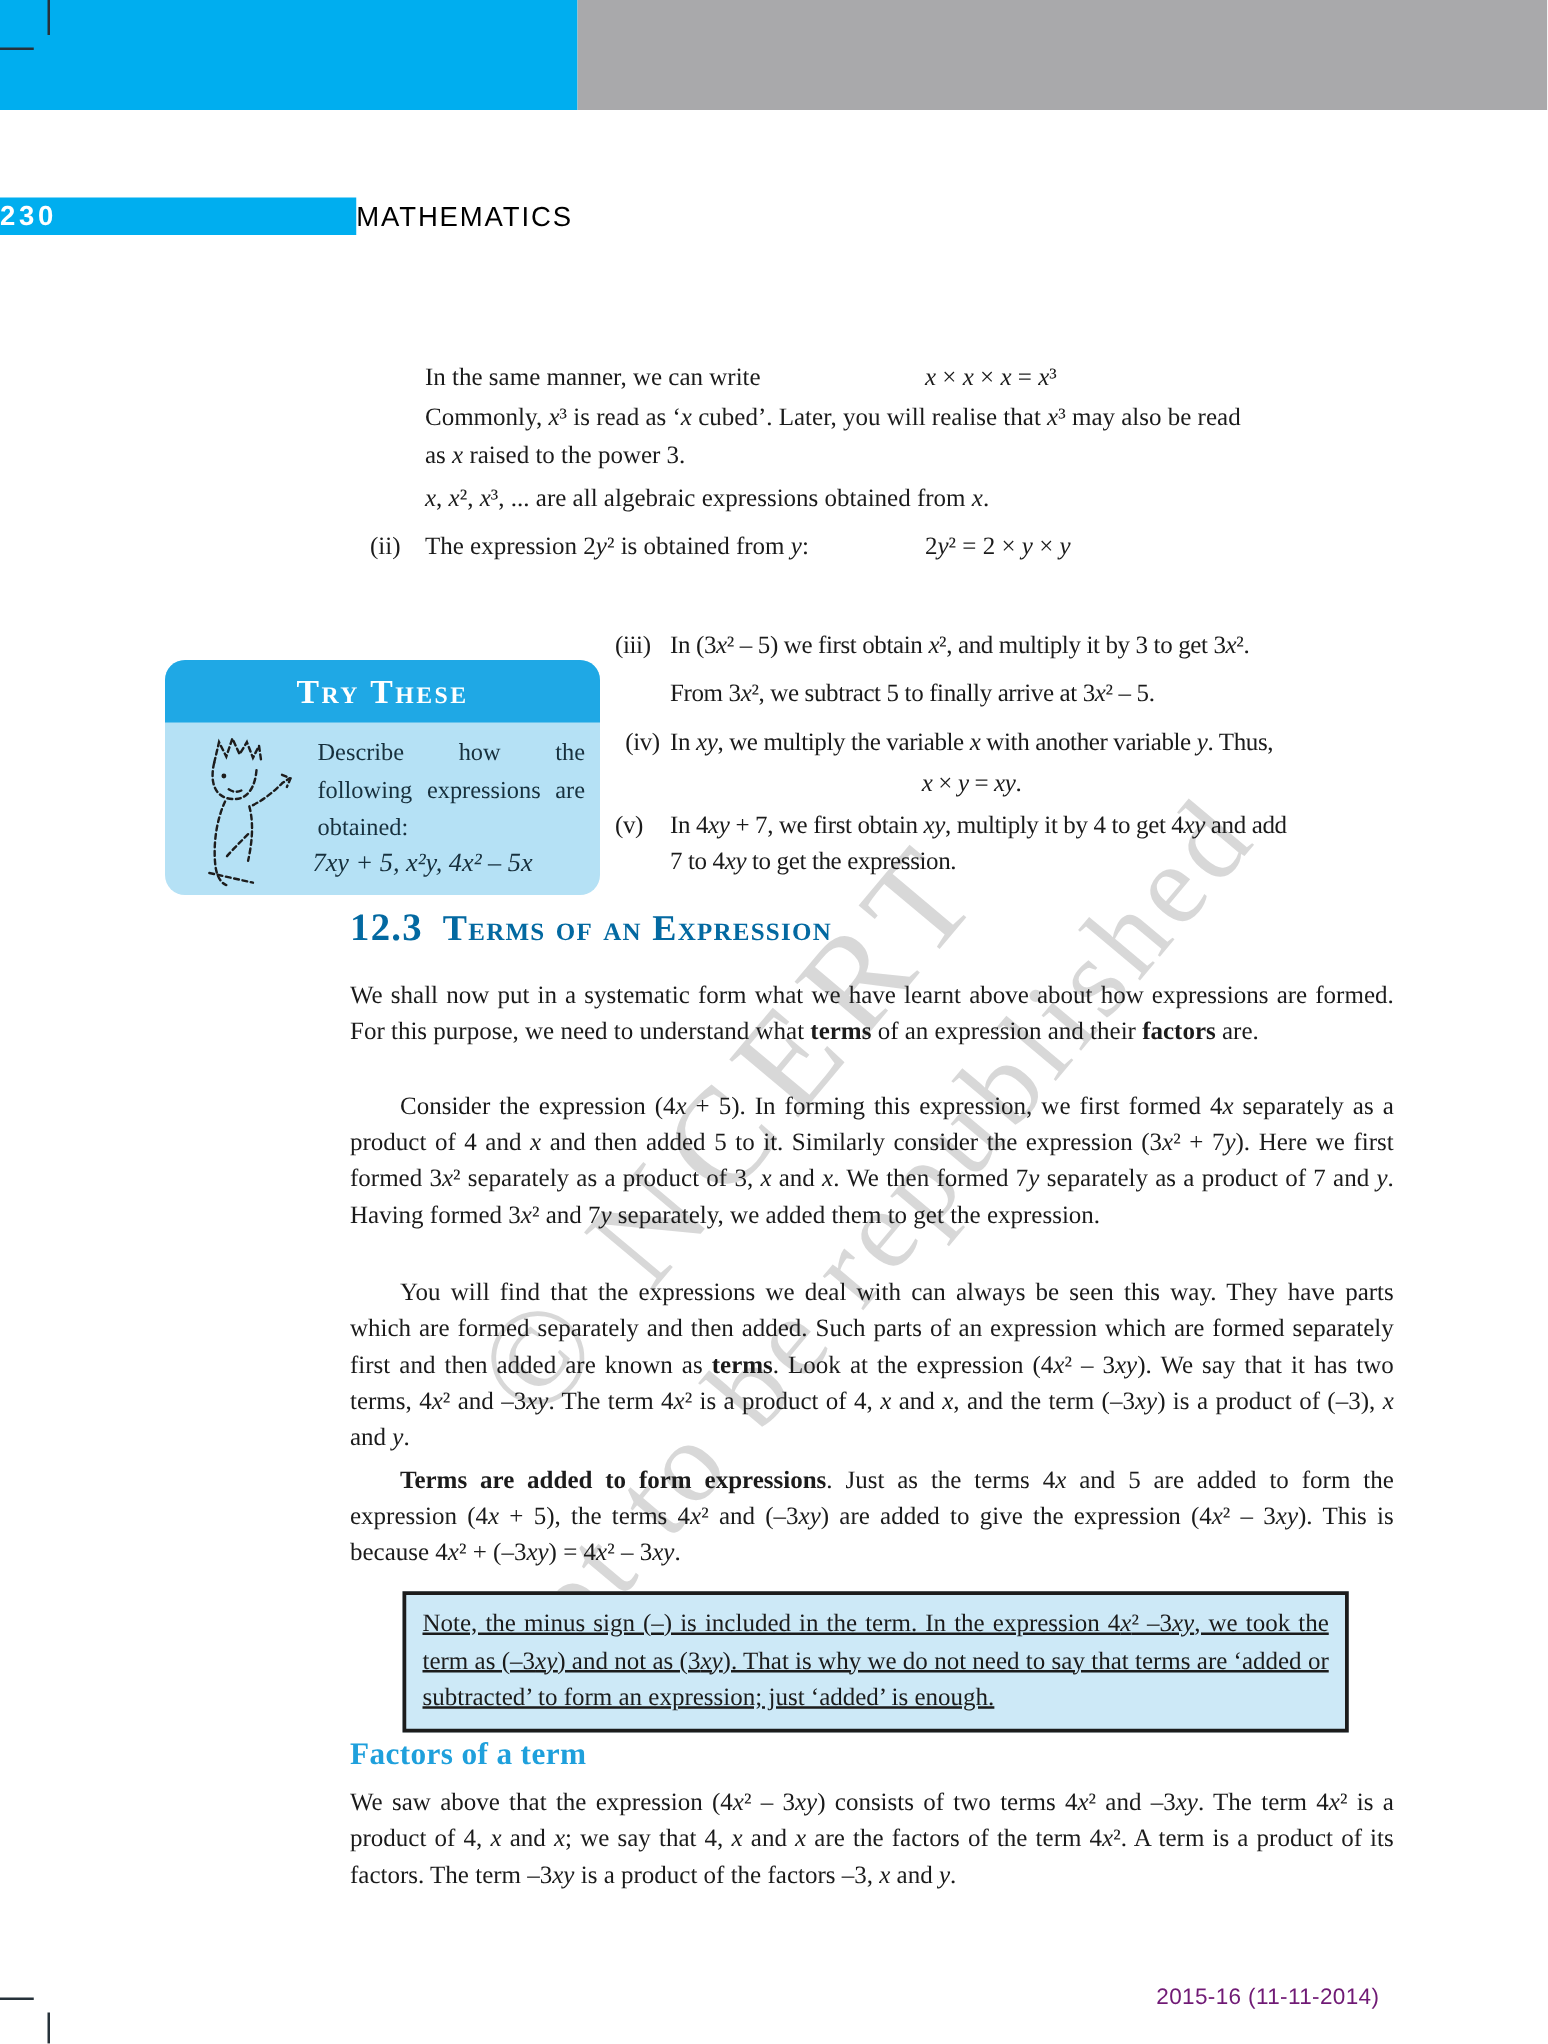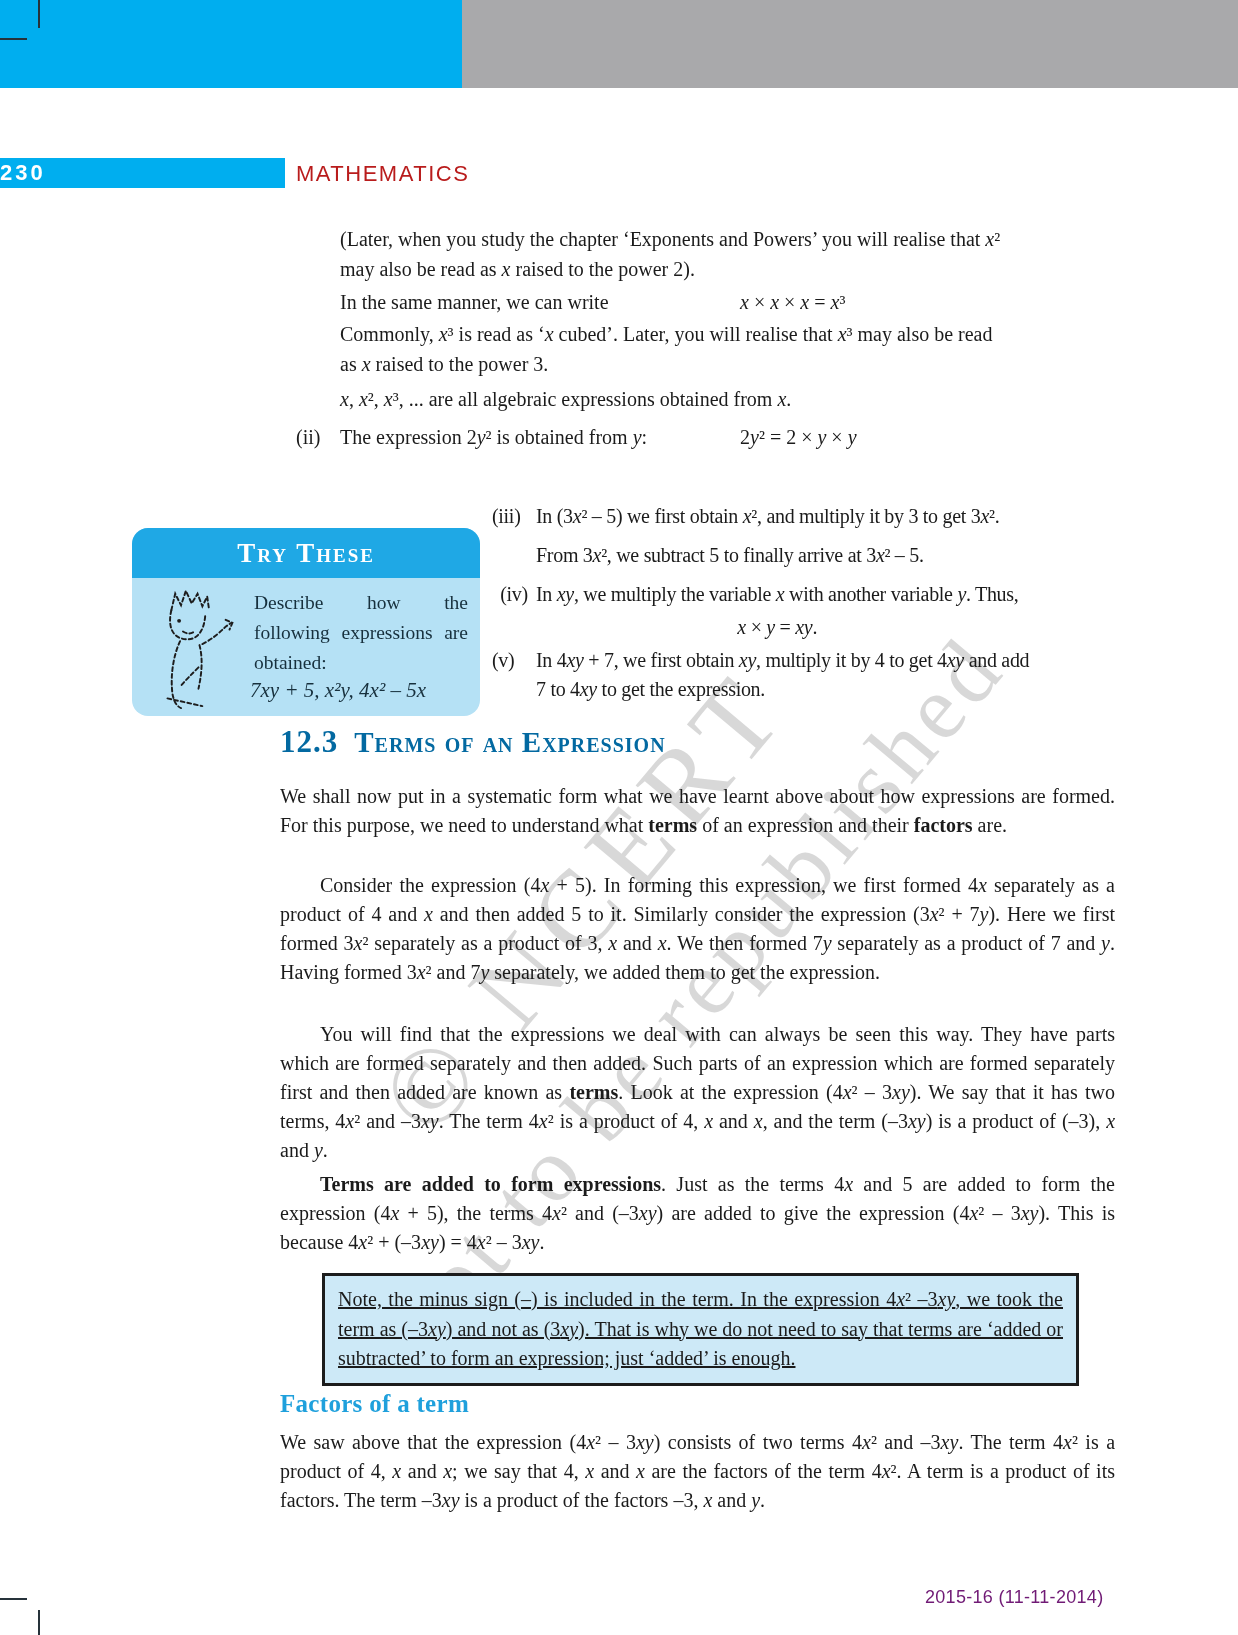"MATHEMATICS" .subject { color: #b91c1c -> #000000; left: 296px -> 285px }
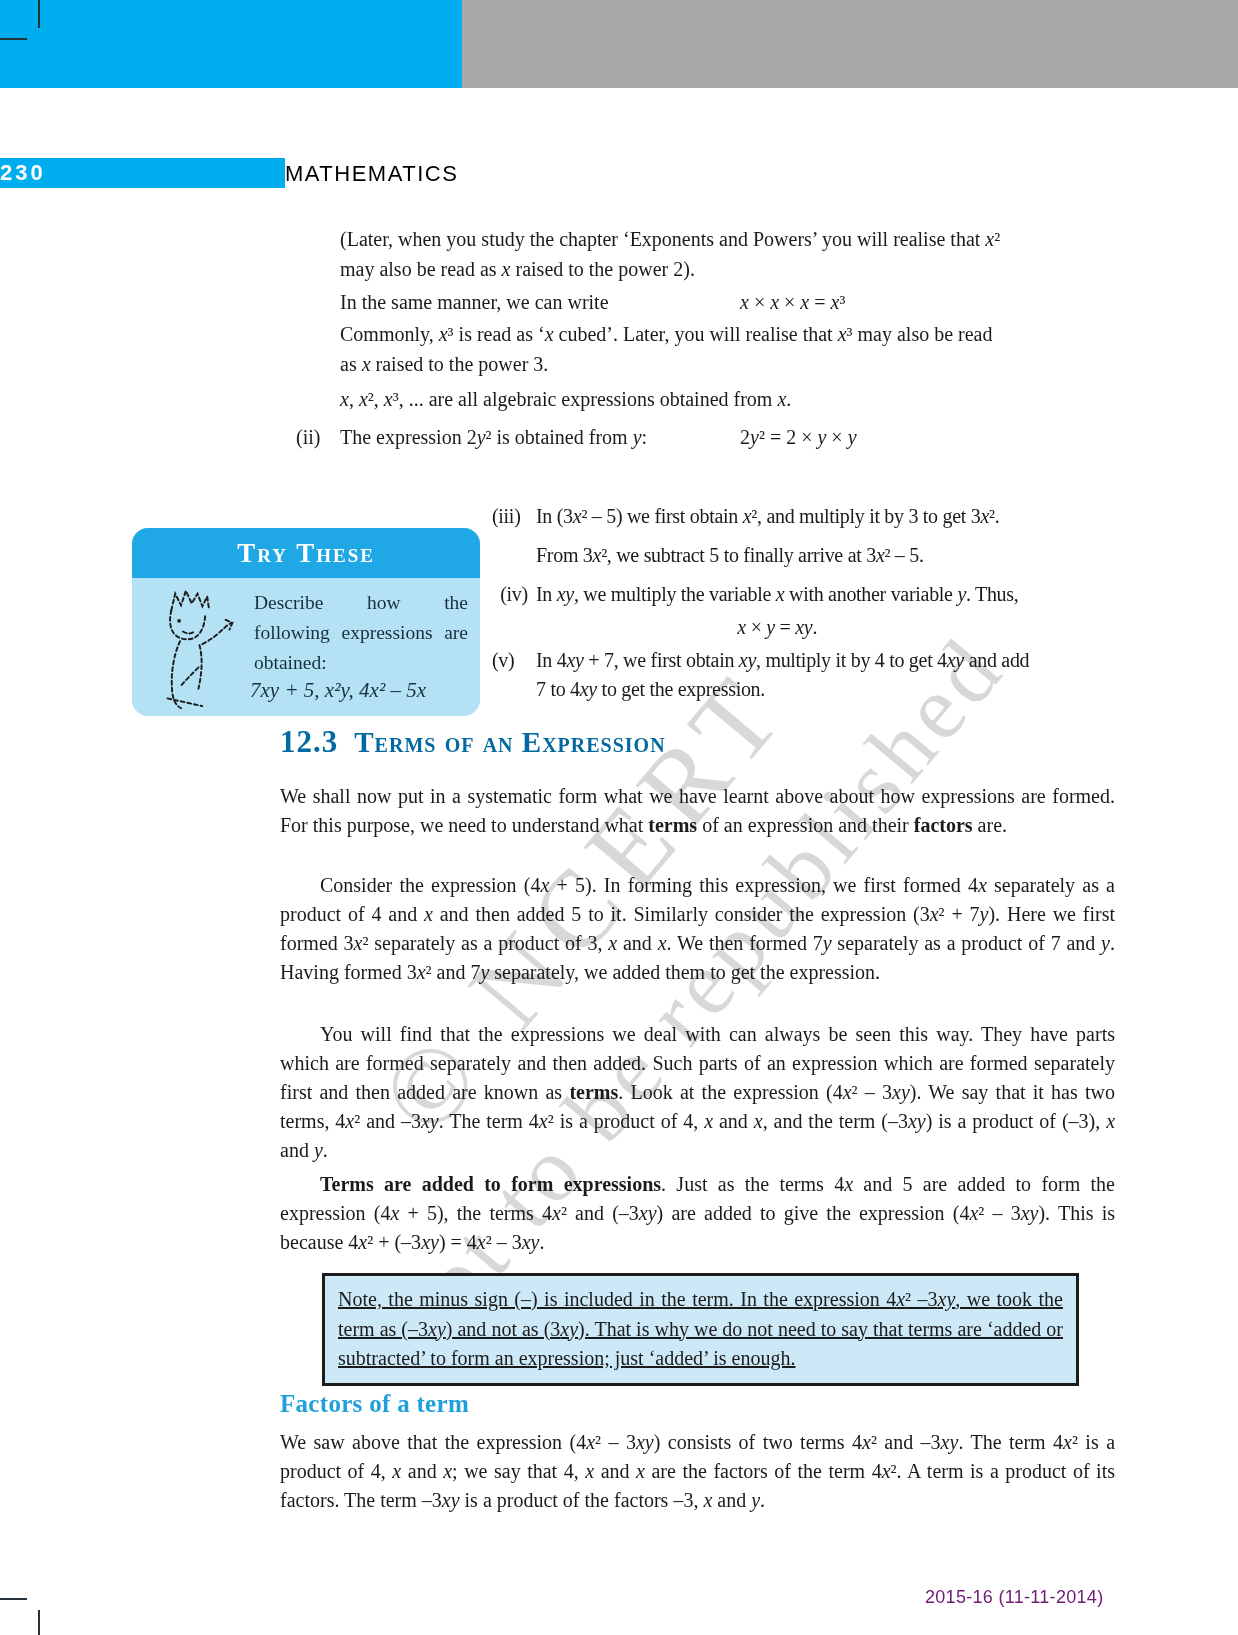"(Later, when you study the" div.abs { html: <div>(Later, when you study the chapter ‘Exponents and Powers’ you will realise that <i>x</i>²<br>may also be read as <i>x</i> raised to the power 2).</div> -> none }
